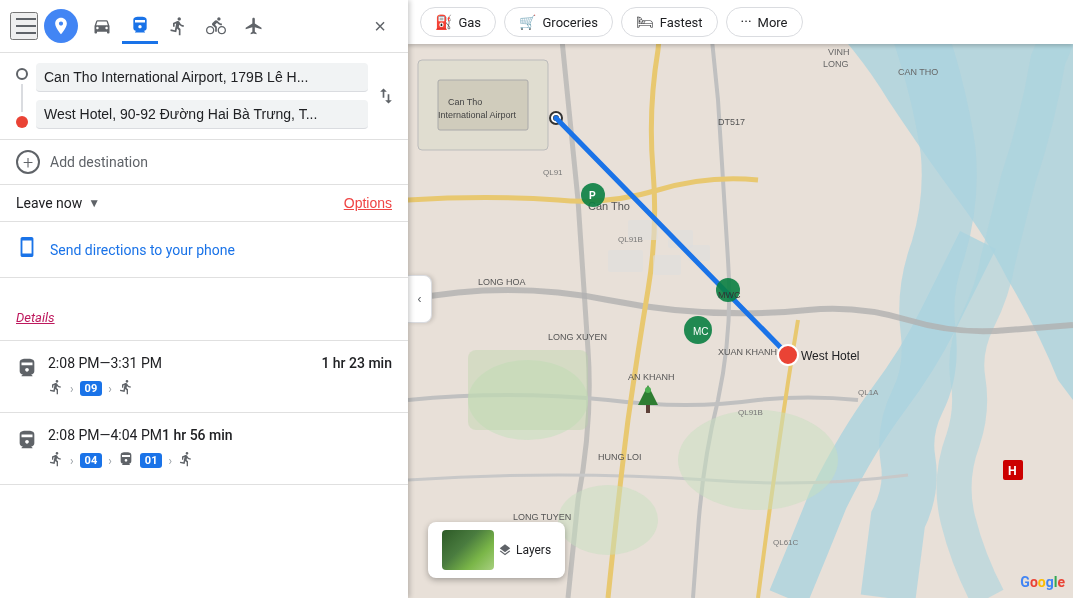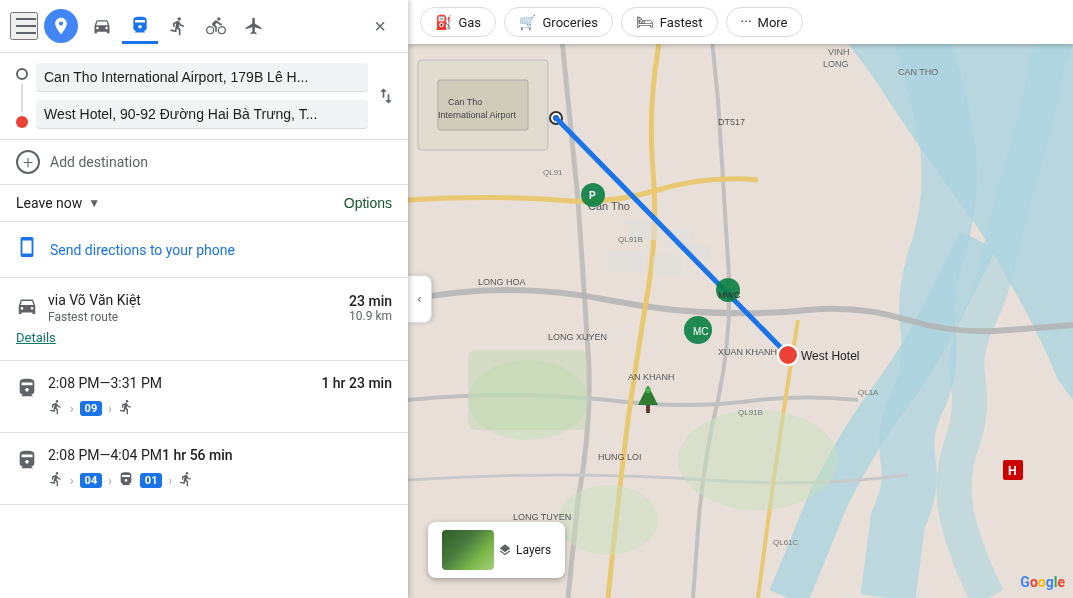"Options" .options-btn { color: #14532d -> #ef4444; text-decoration: none -> underline }
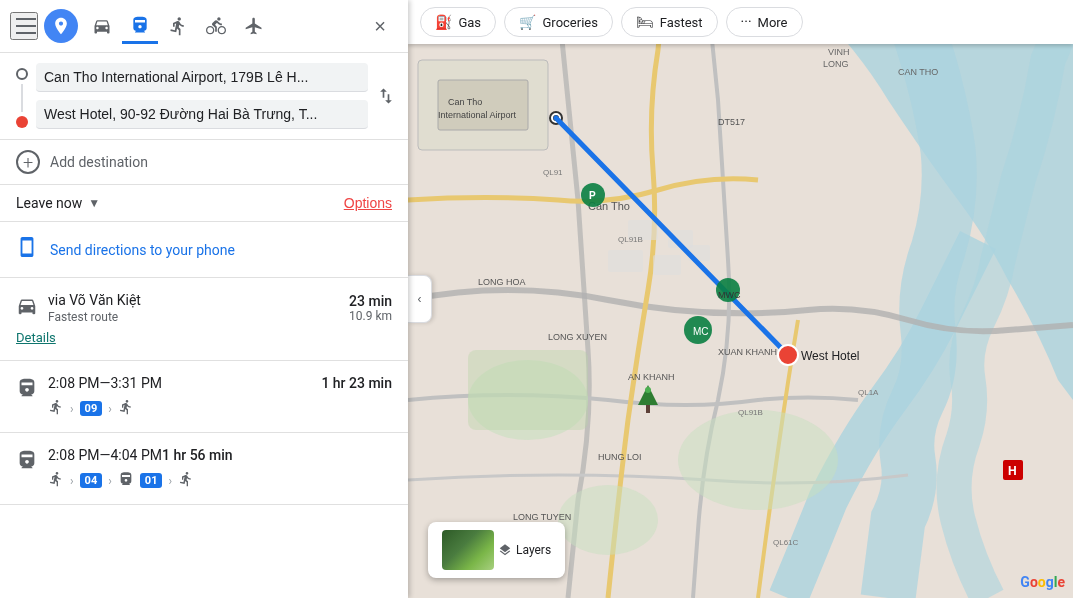"via Võ Văn Kiệt" div.route-option-header { html: <div> <span> <svg> <path></path> </svg> </span> <div> <div>via Võ Văn Kiệt</div> <div>Fastest route</div> </div> <div> <div>23 min</div> <div>10.9 km</div> </div> </div> -> none }
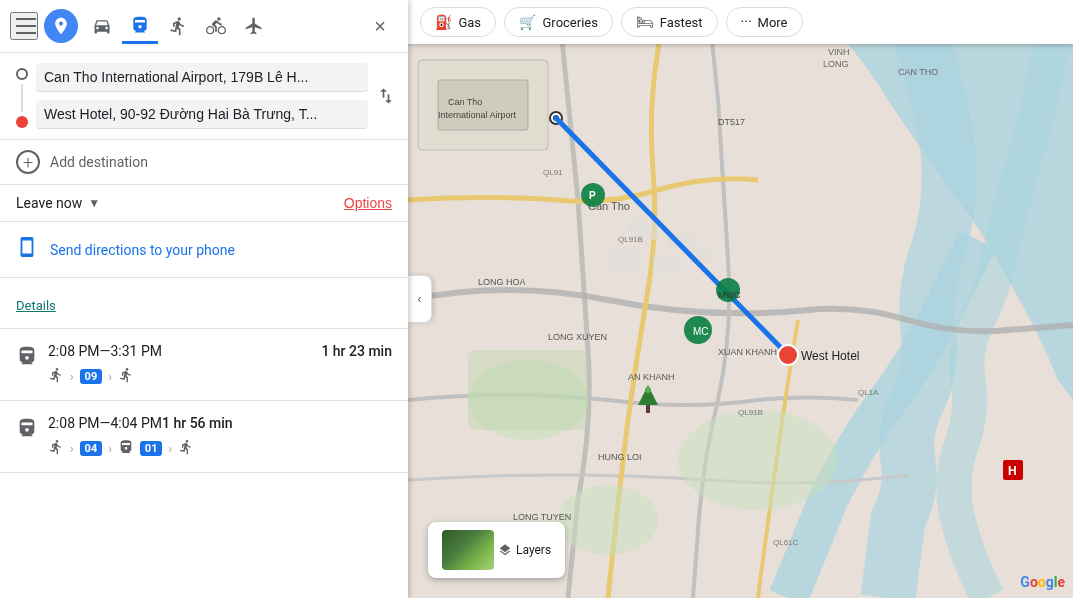"Details" .details-link { color: #0f766e -> #be185d; font-style: none -> italic; margin-top: 6px -> 18px }
